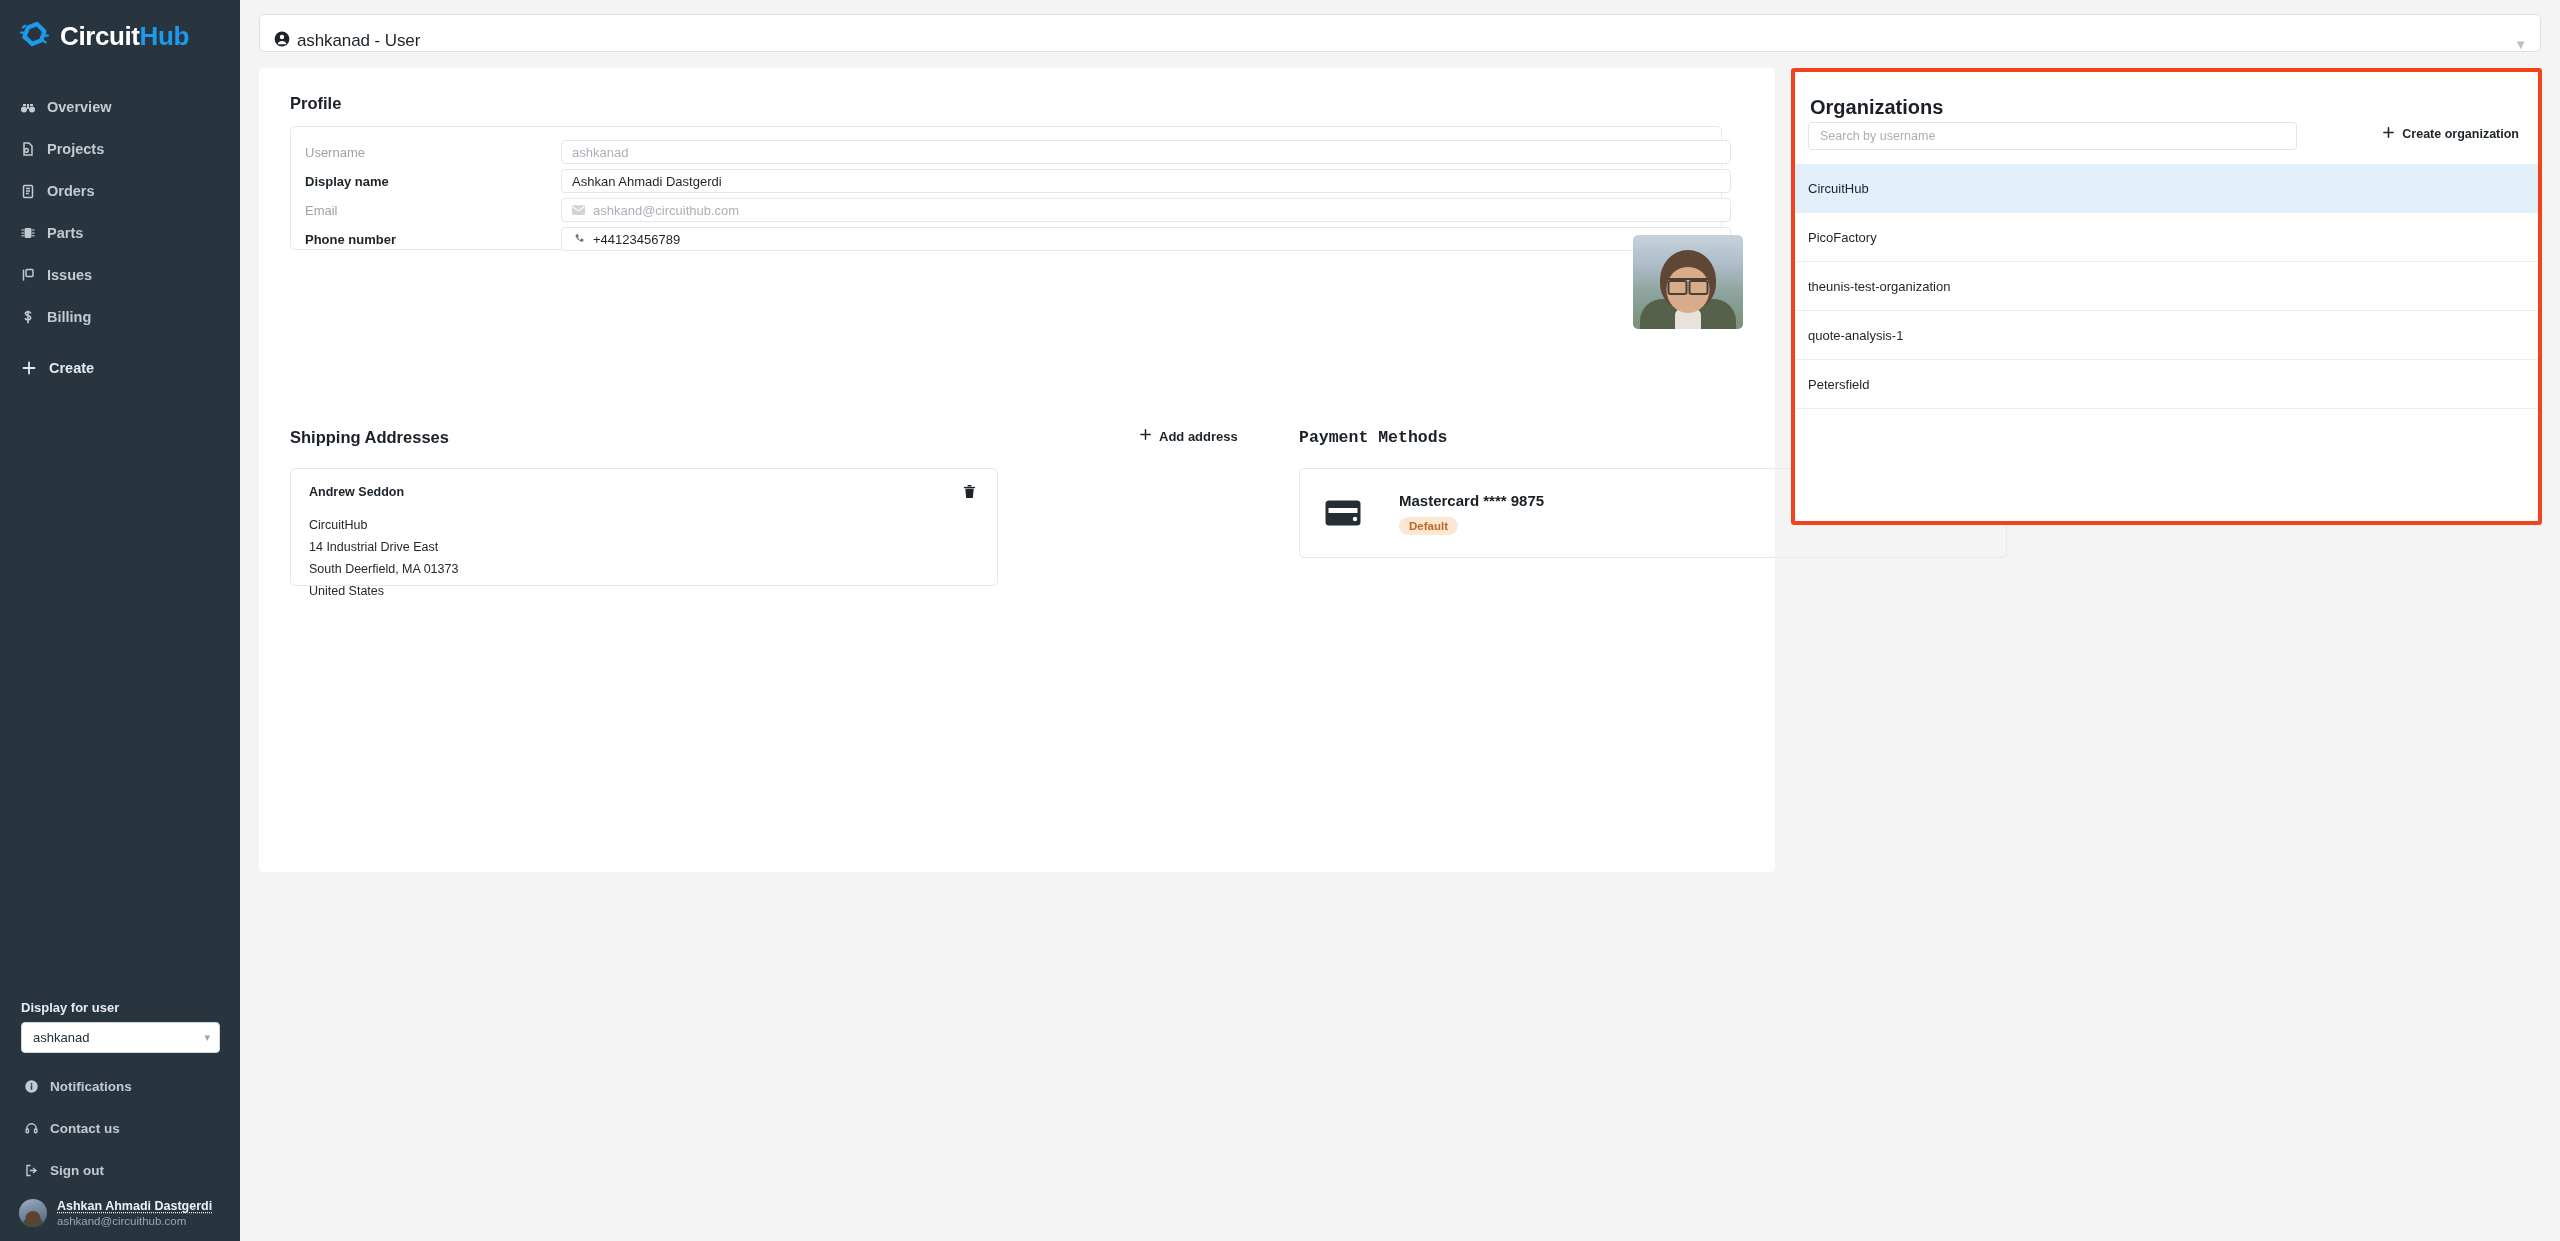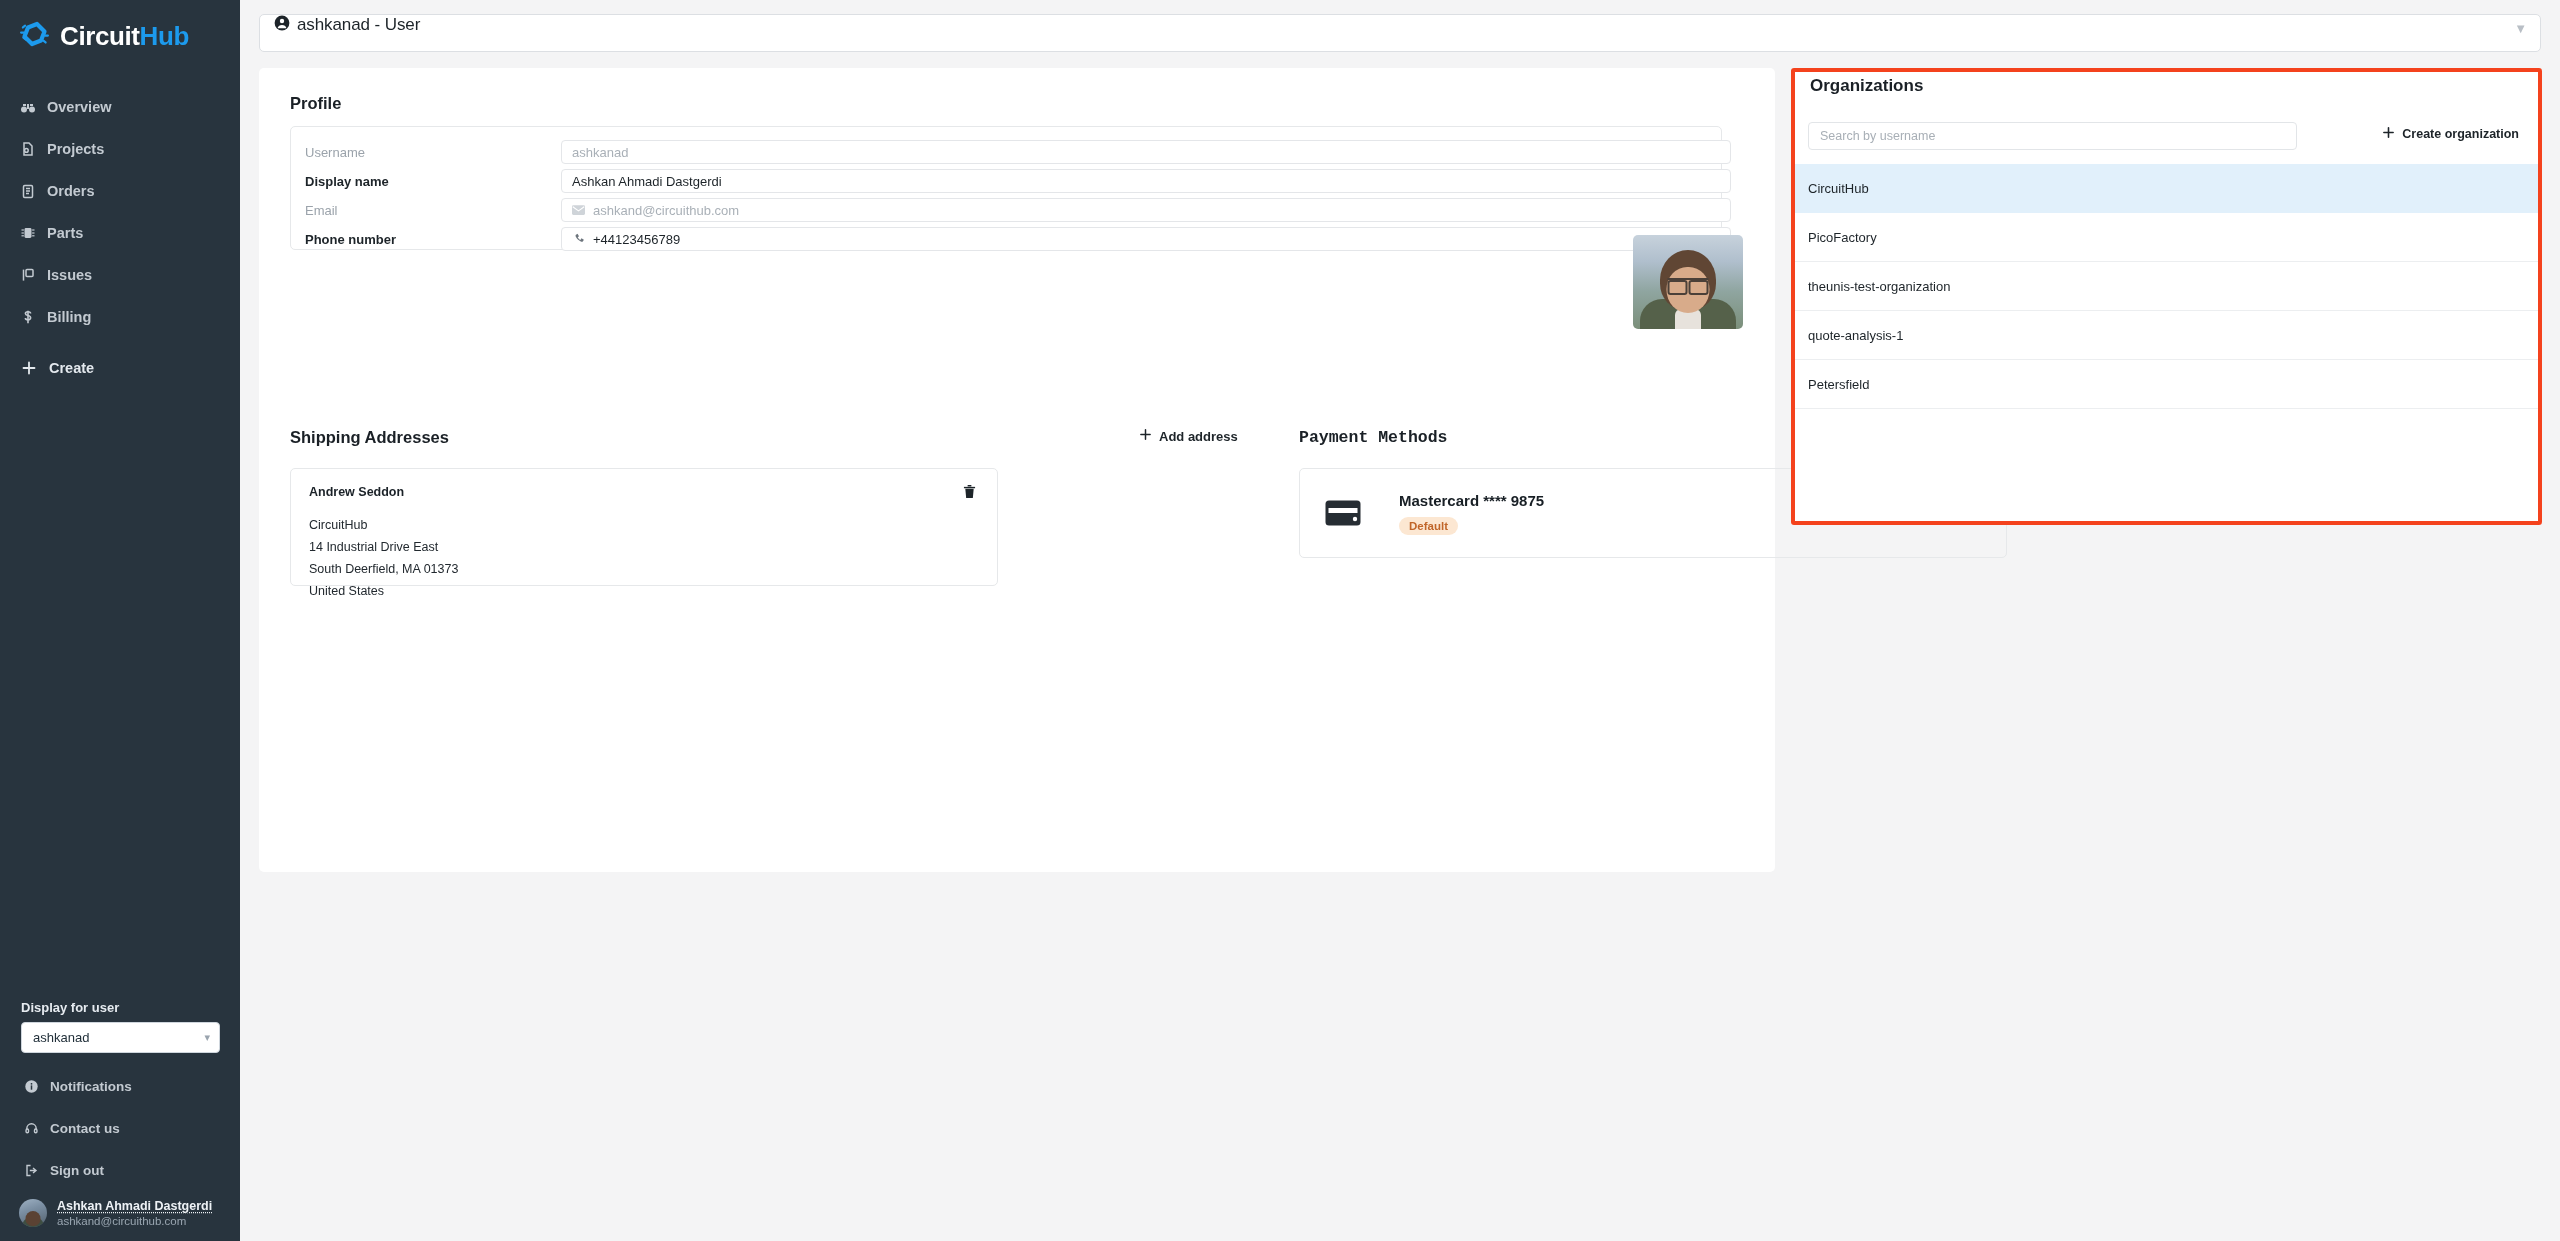"ashkanad - User" .topbar { padding: 0 13px 16px 14px -> 0 13px 0 14px }
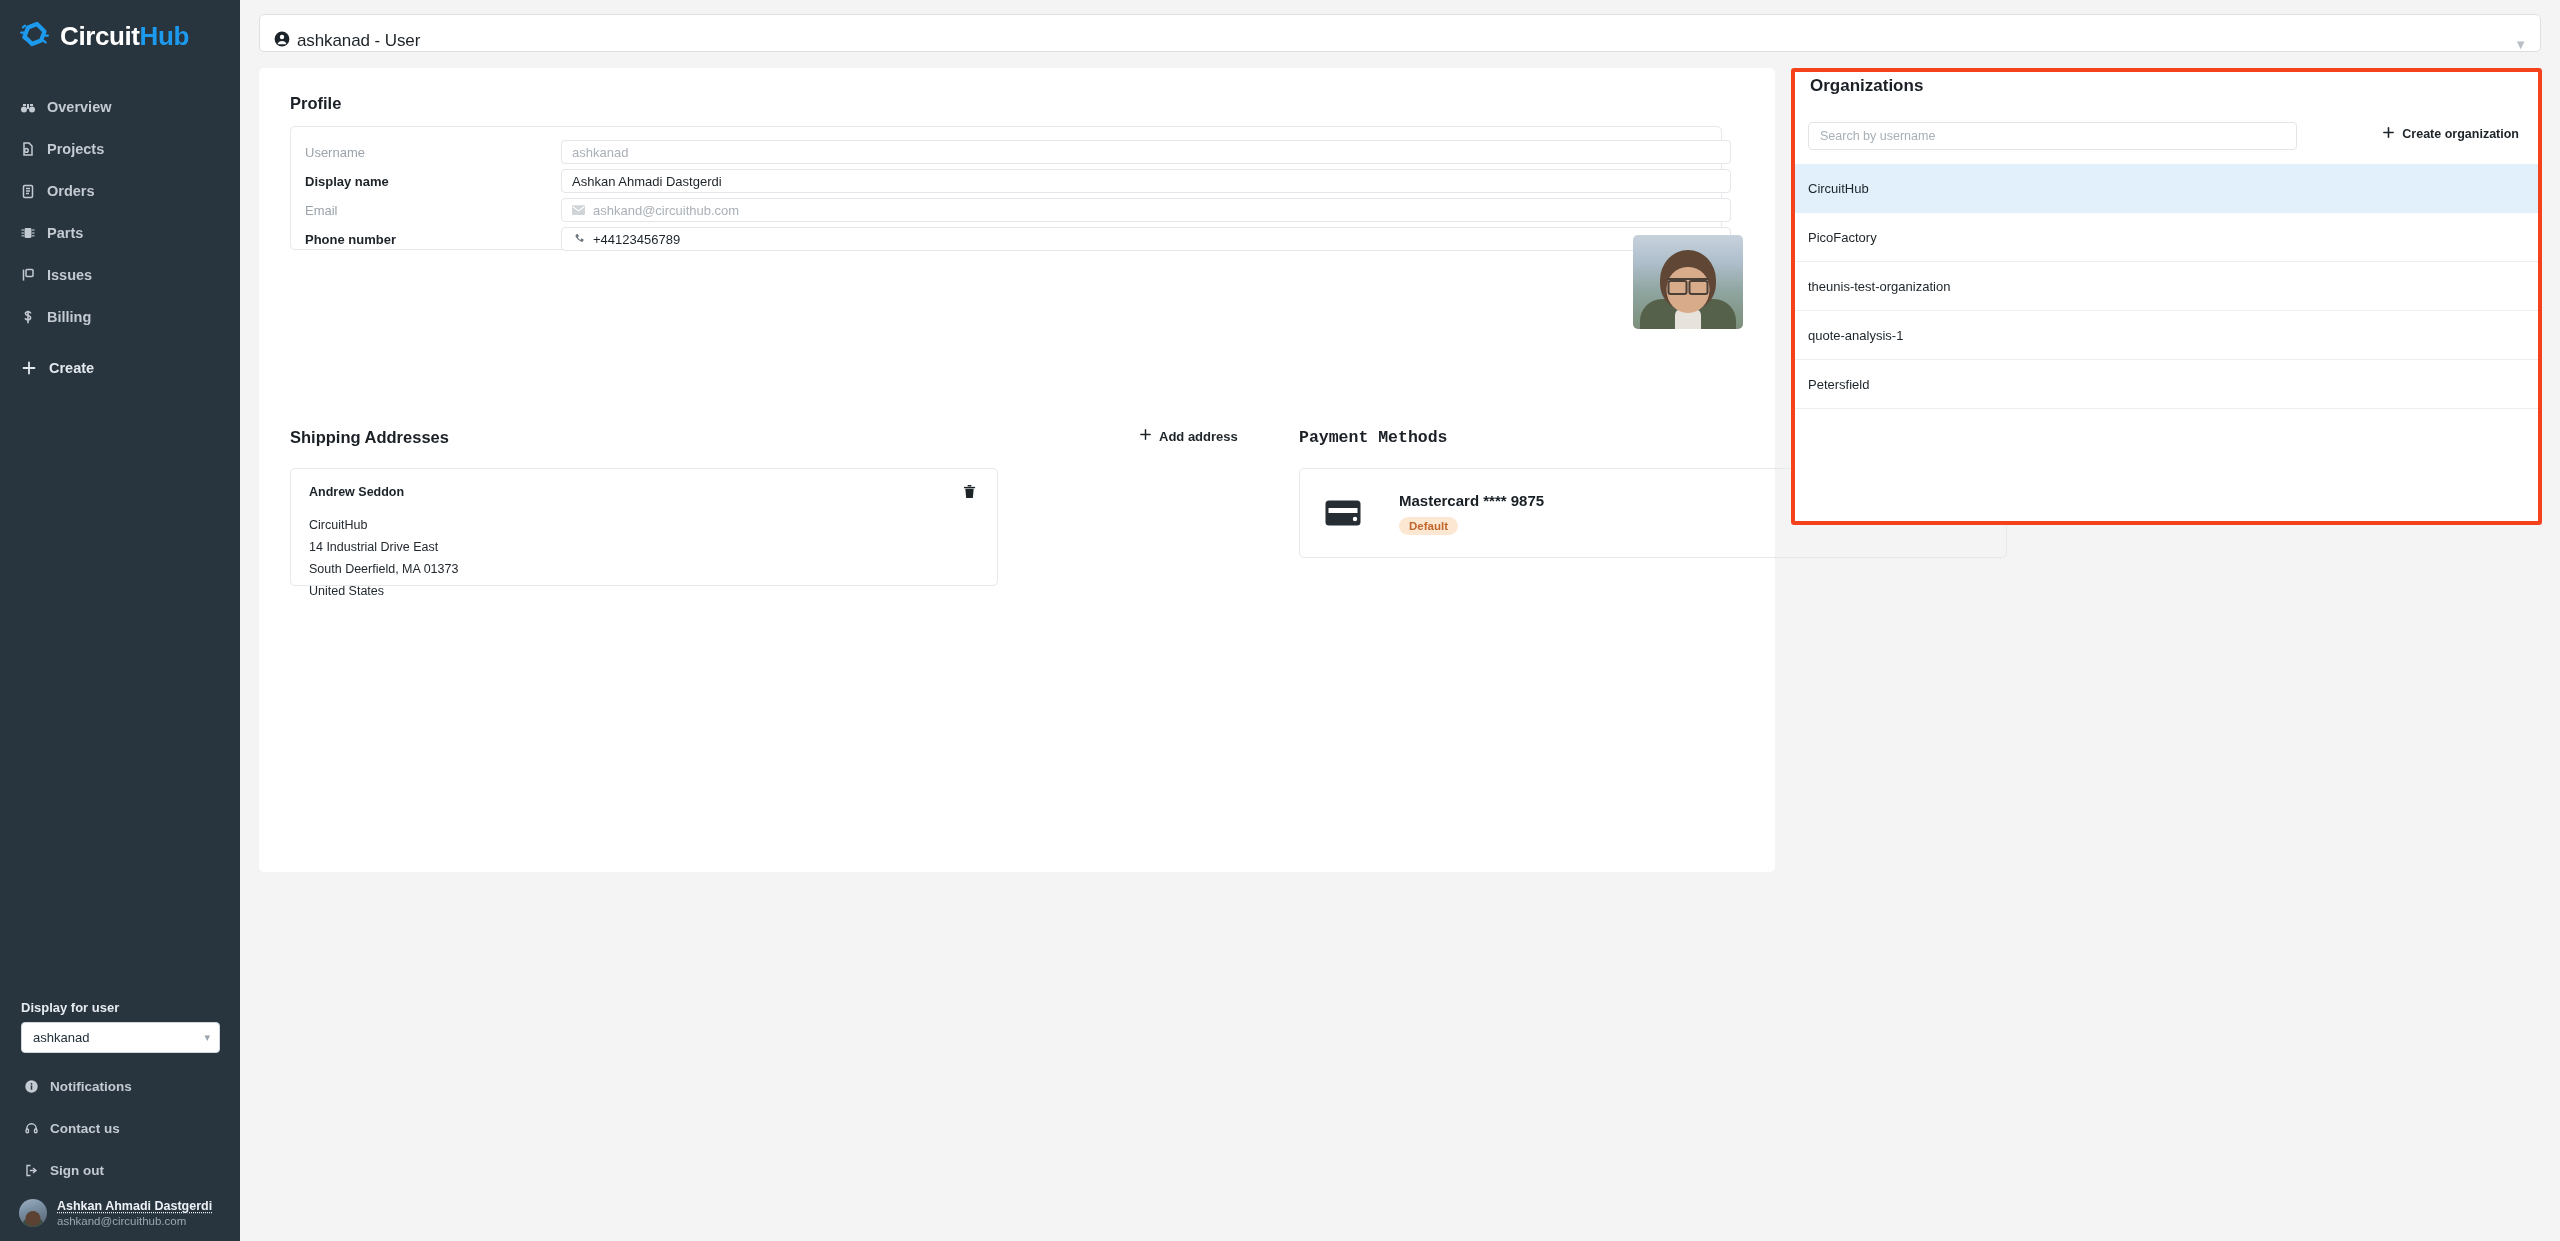"Organizations" .org-title { font-size: 17px -> 20px; top: 8px -> 28px }
